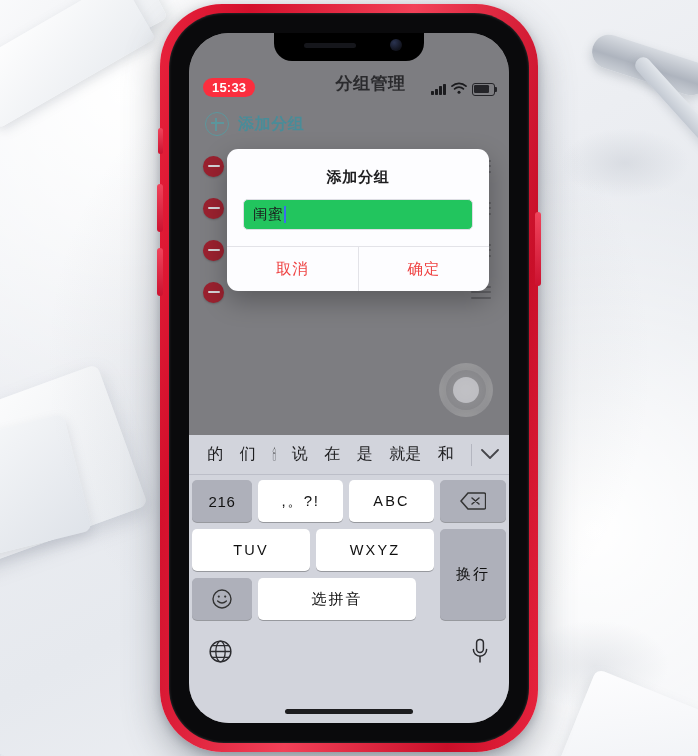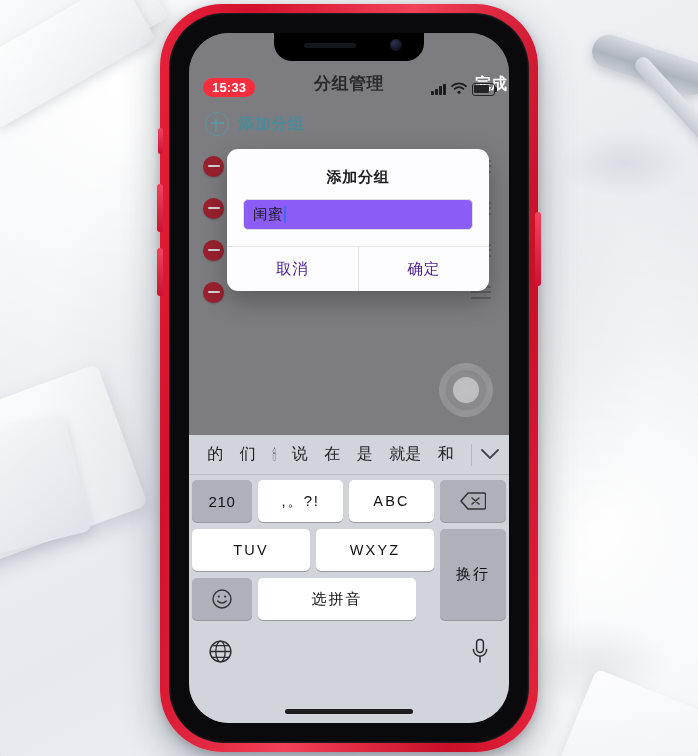"分组管理" .navbar { padding-left: none -> 43px }
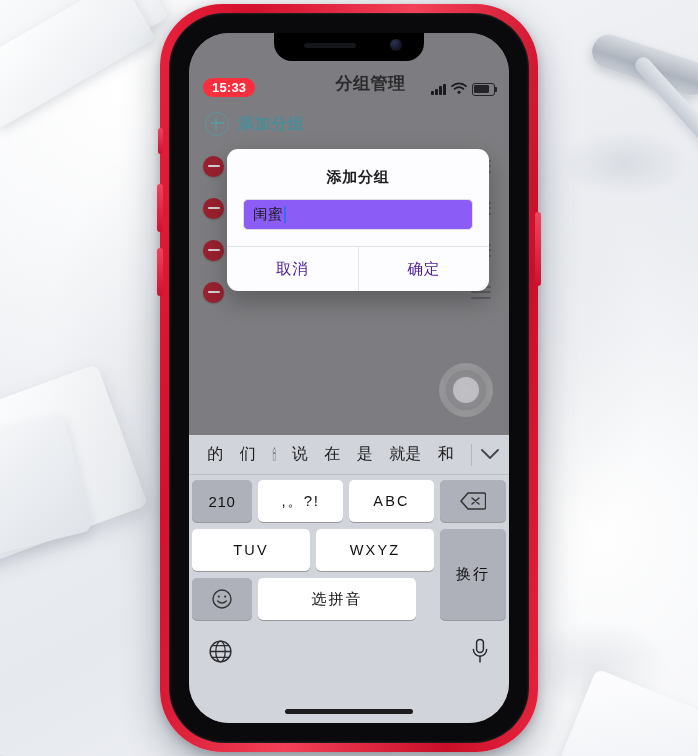"闺蜜" .alert-input { background: #8b5cf6 -> #22c55e }
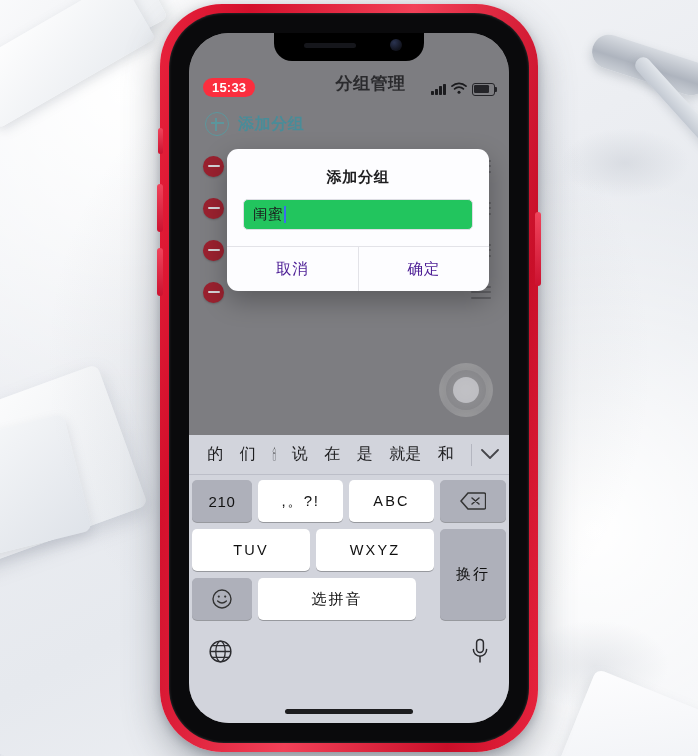"取消" .alert-btn { color: #4c1d95 -> #ef4444 }
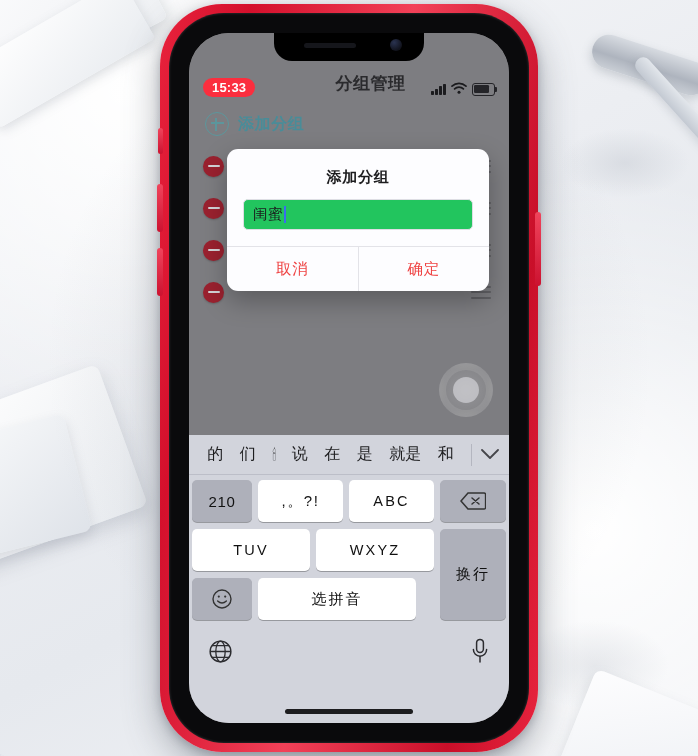"210" div.key { text: 210 -> 216 }
